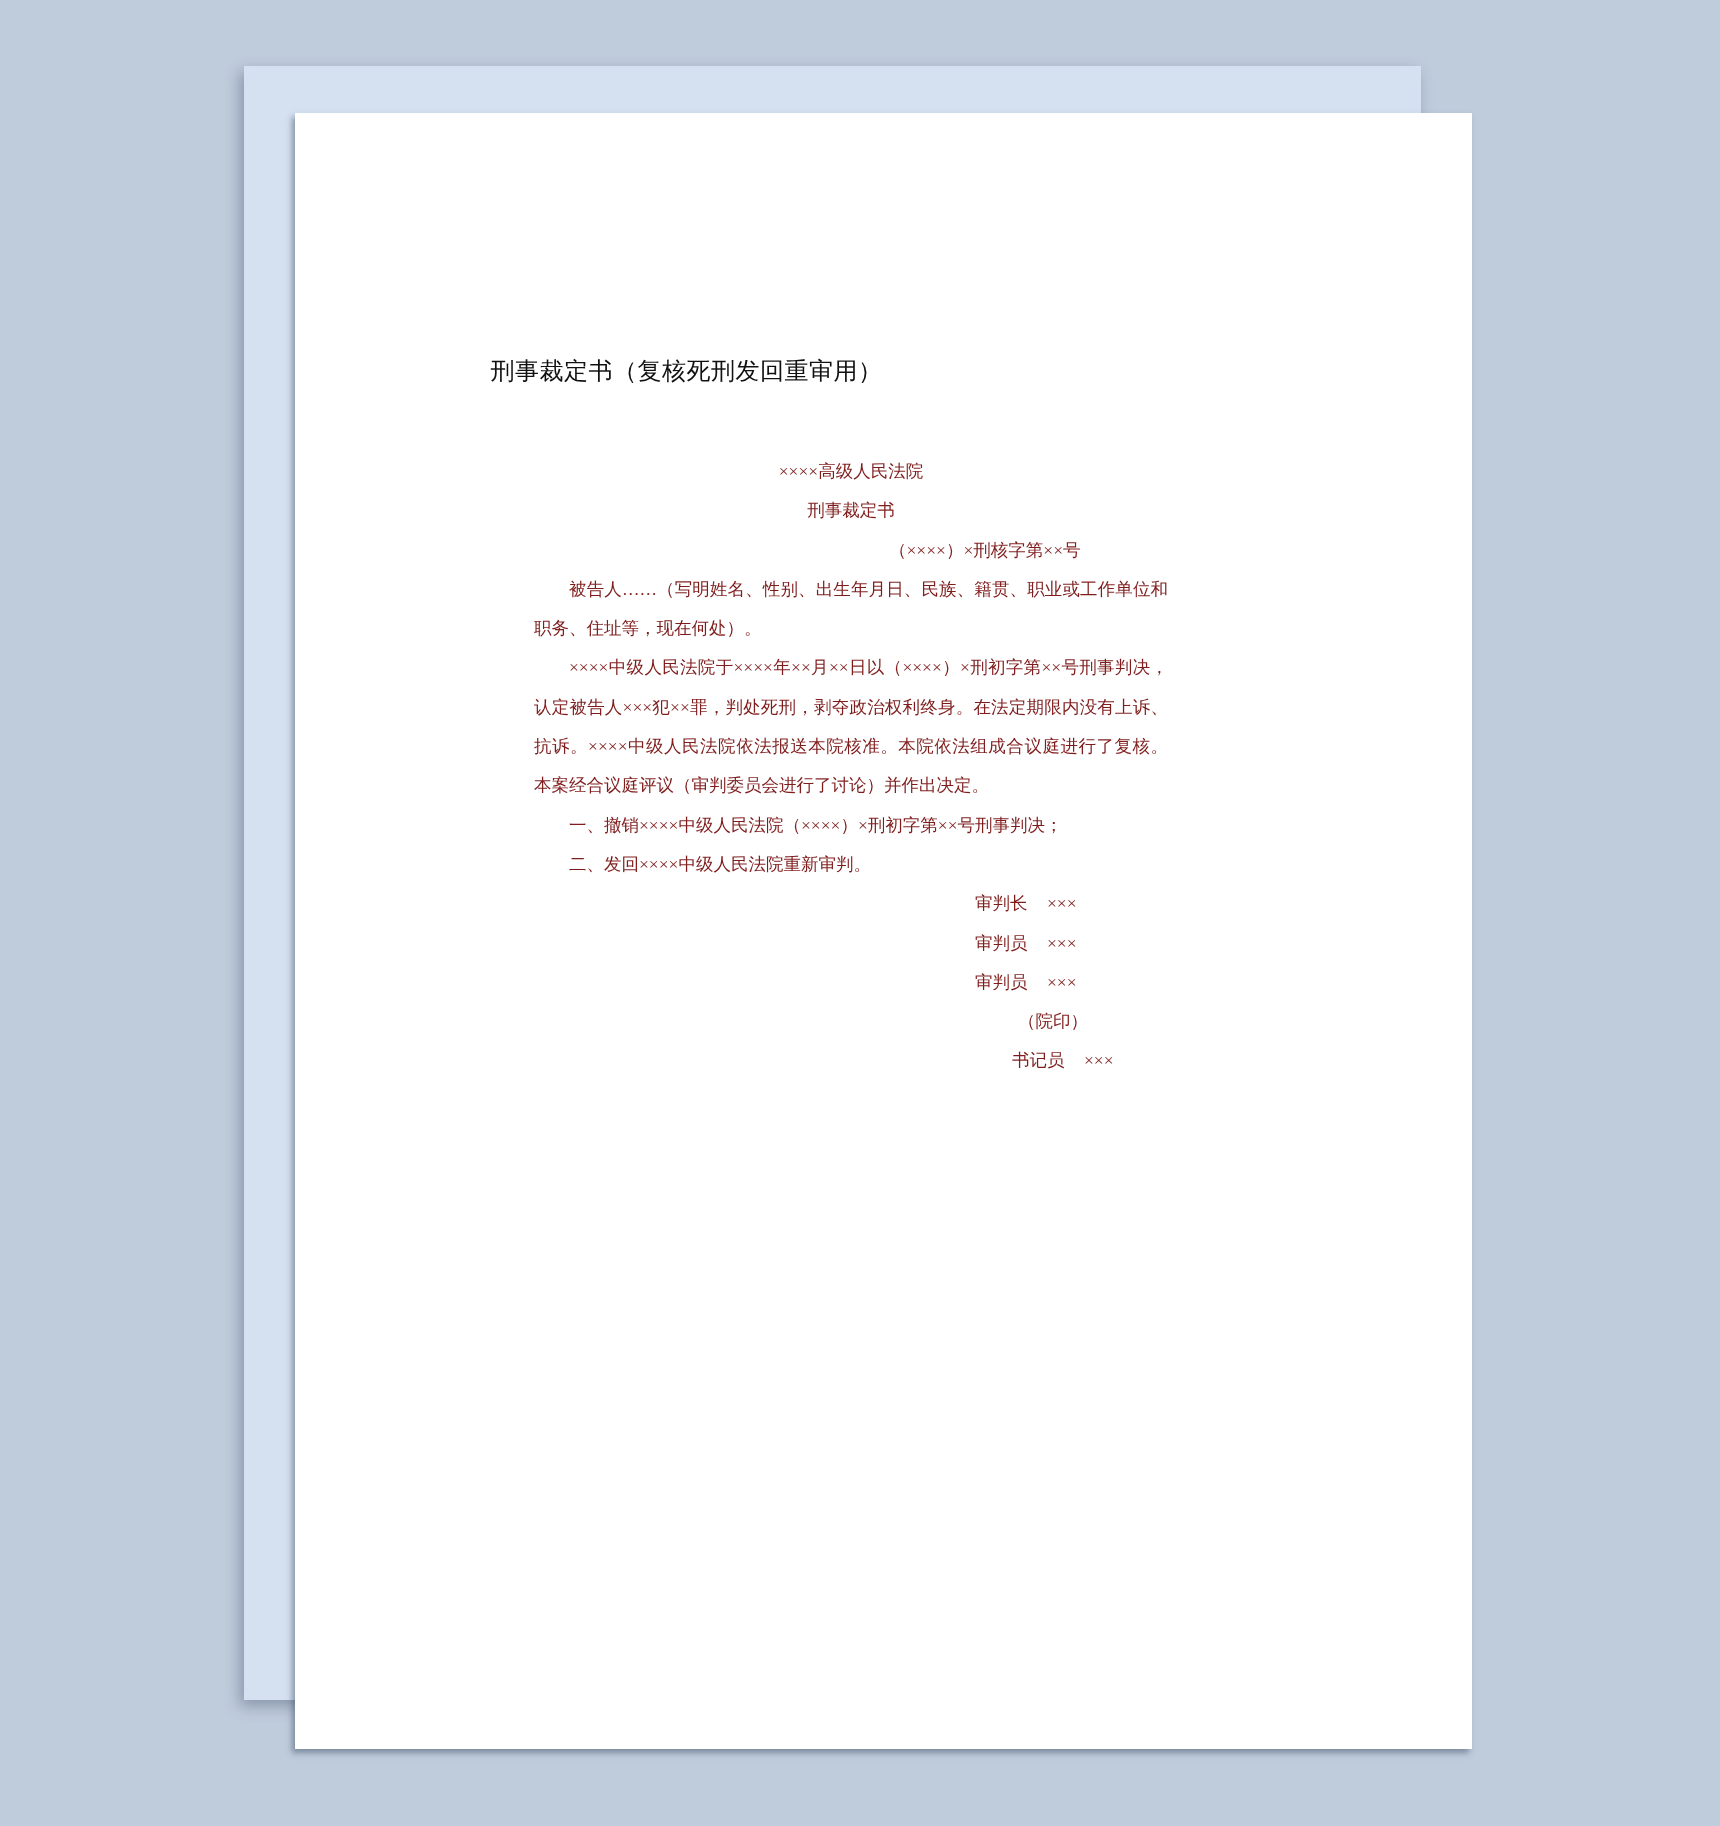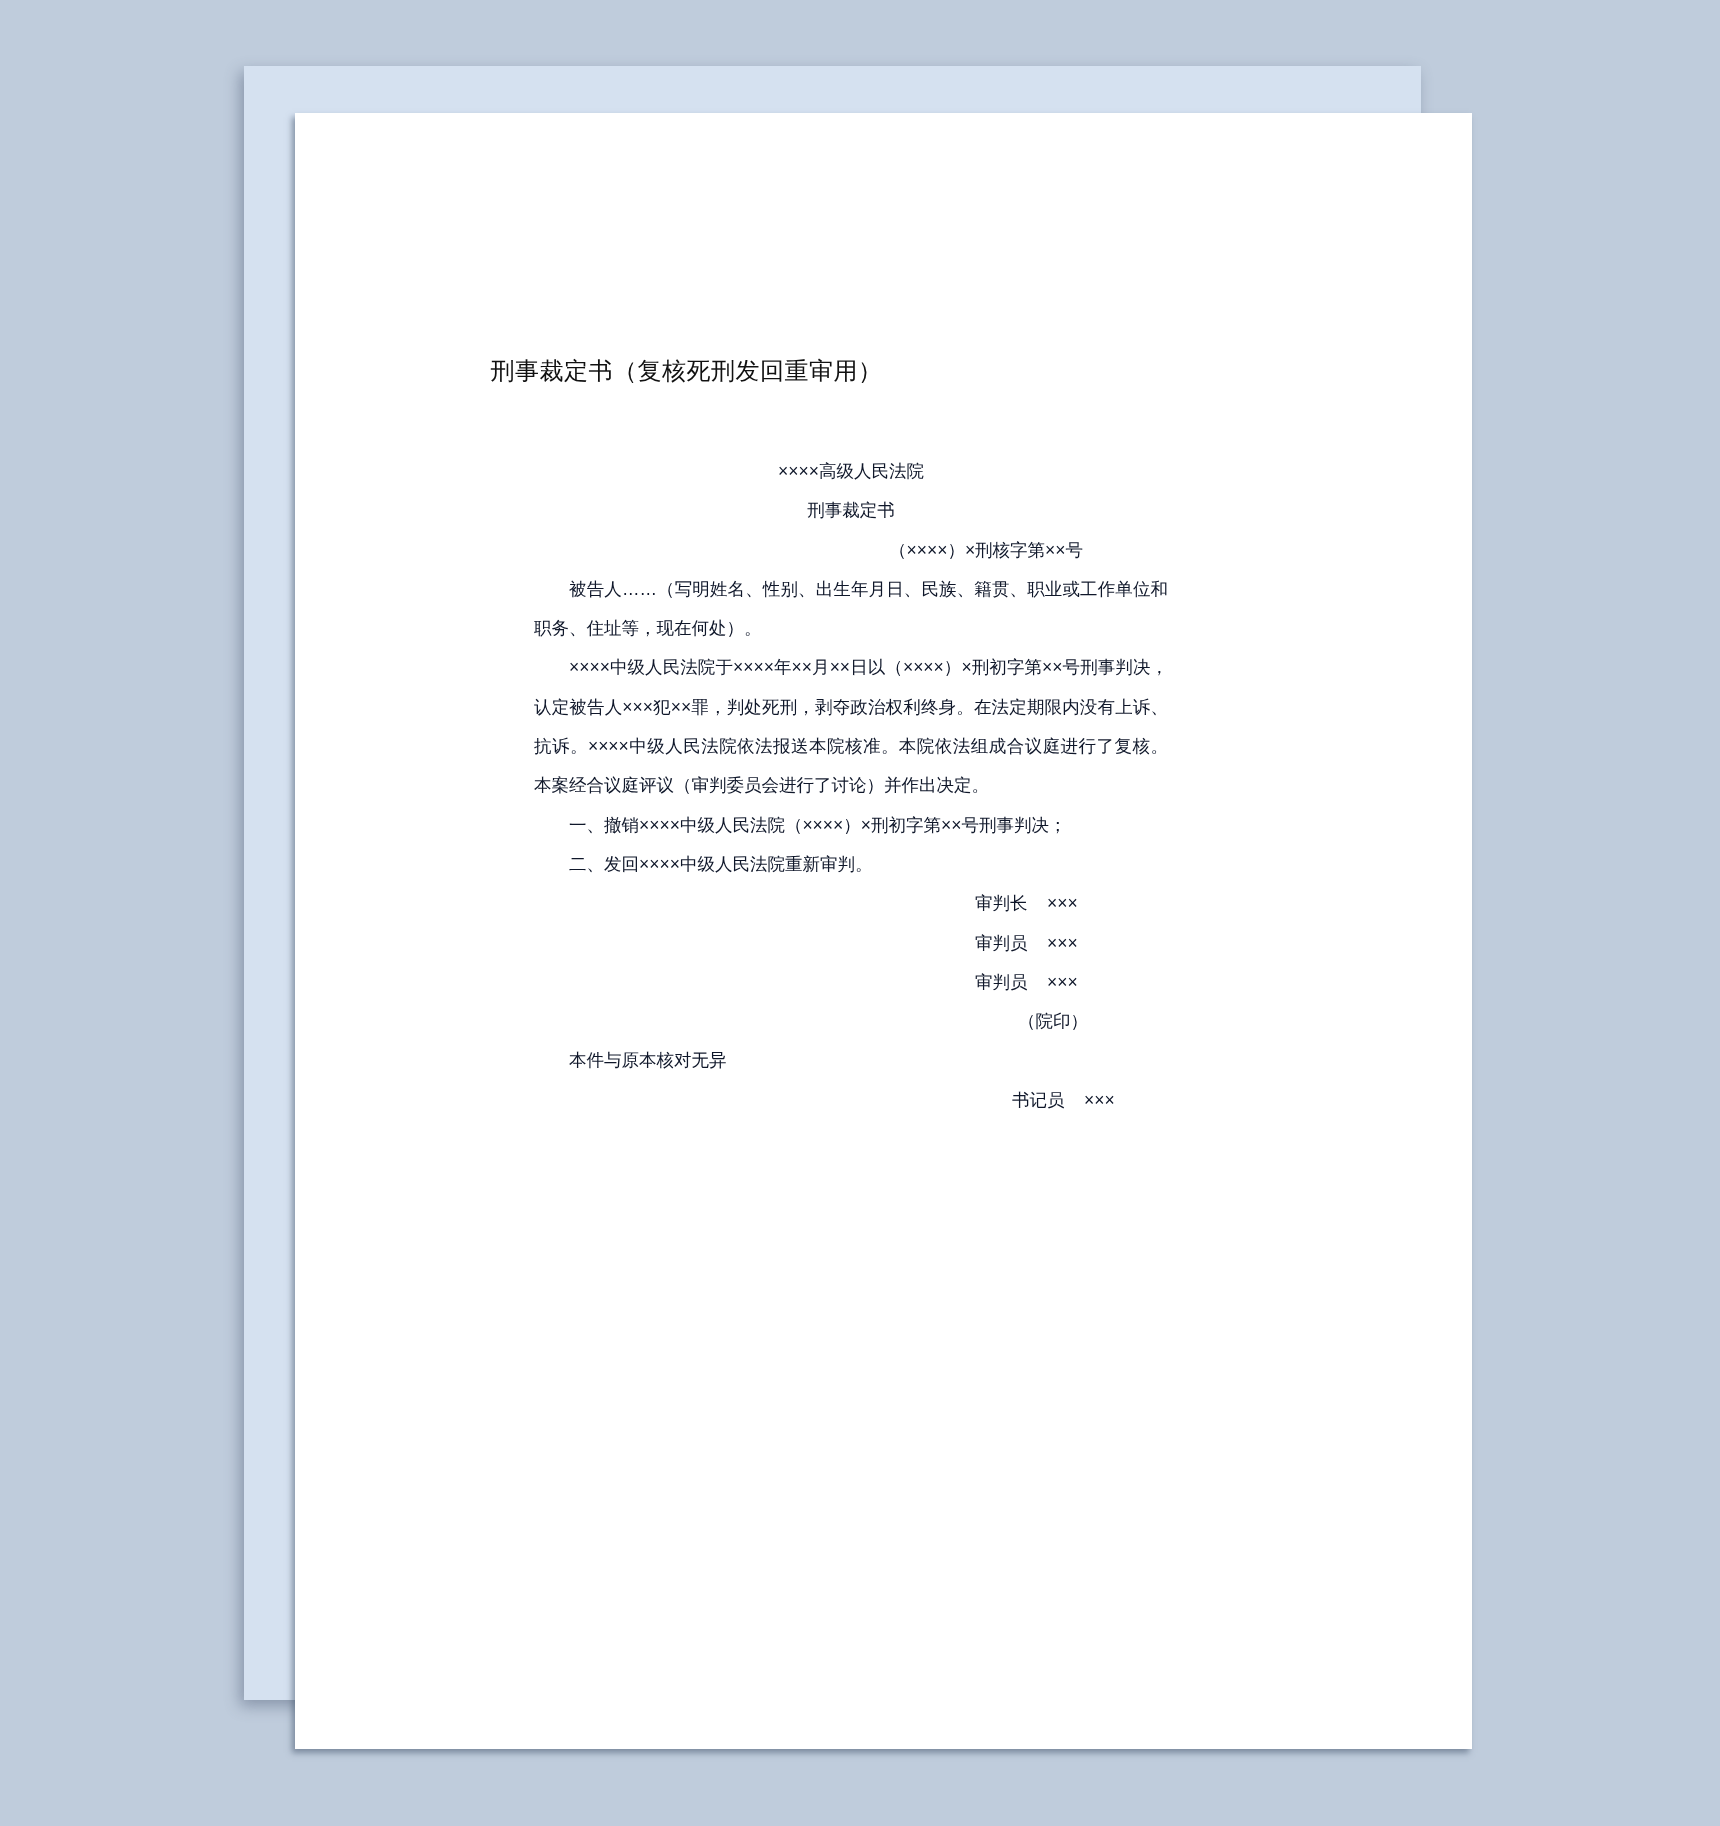"××××高级人民法院" .body { color: #0f172a -> #7f1d1d; font-family: Liberation Sans, sans-serif -> Liberation Serif, serif }
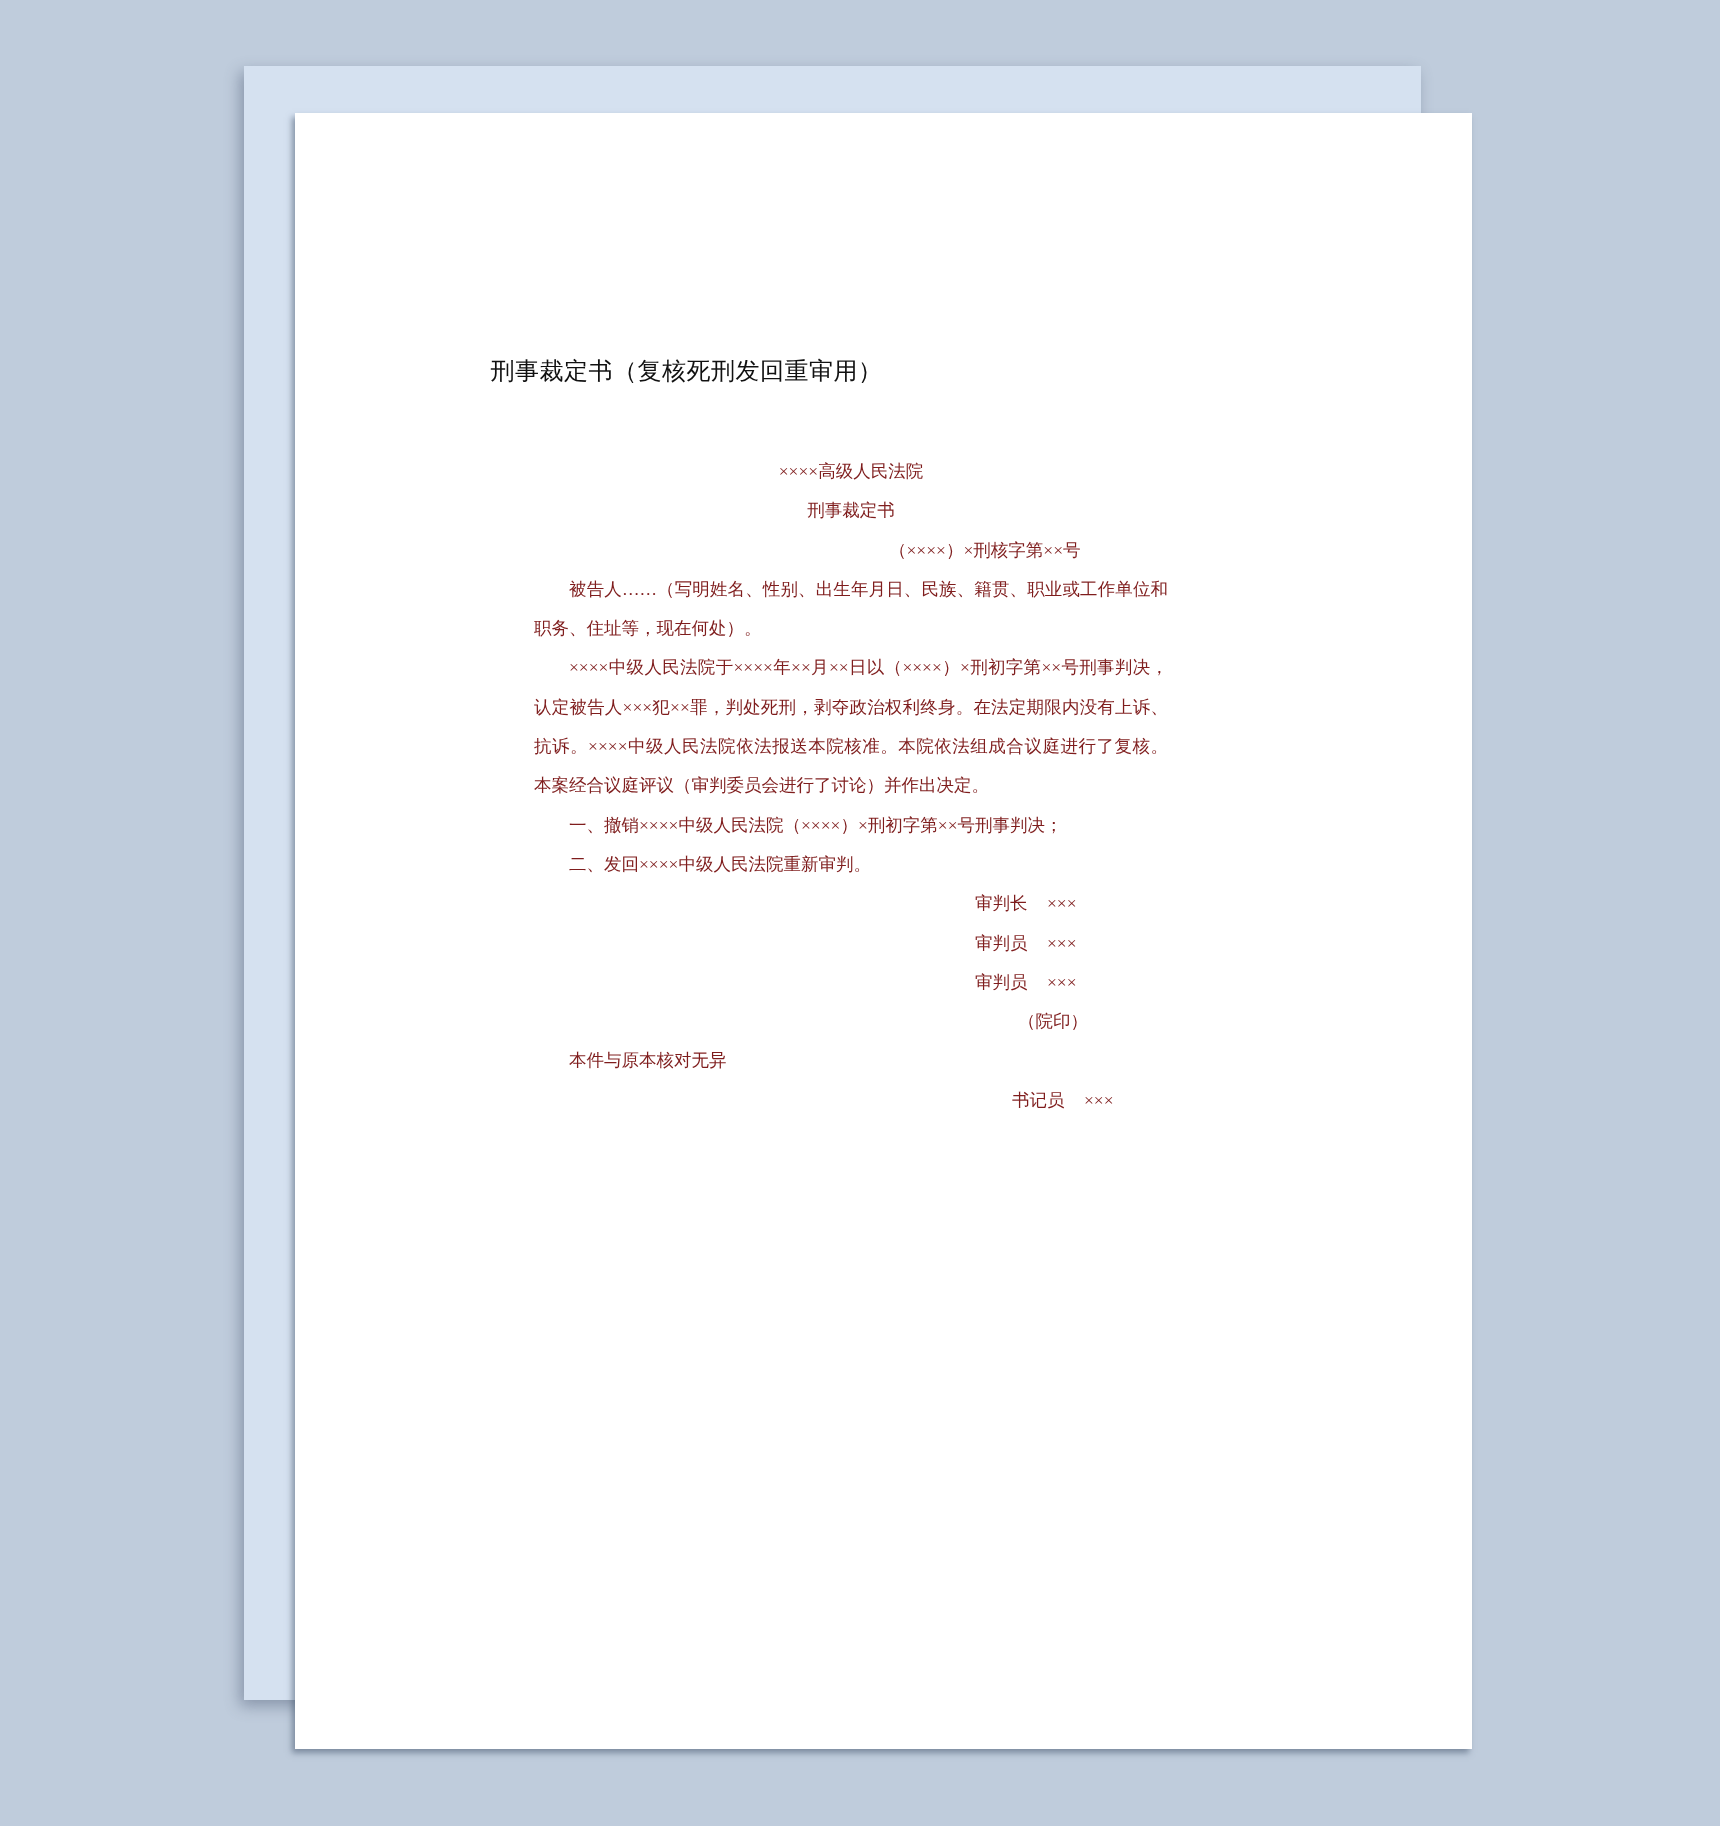"本件与原本核对无异" div.line { html: <div>本件与原本核对无异</div> -> none }
